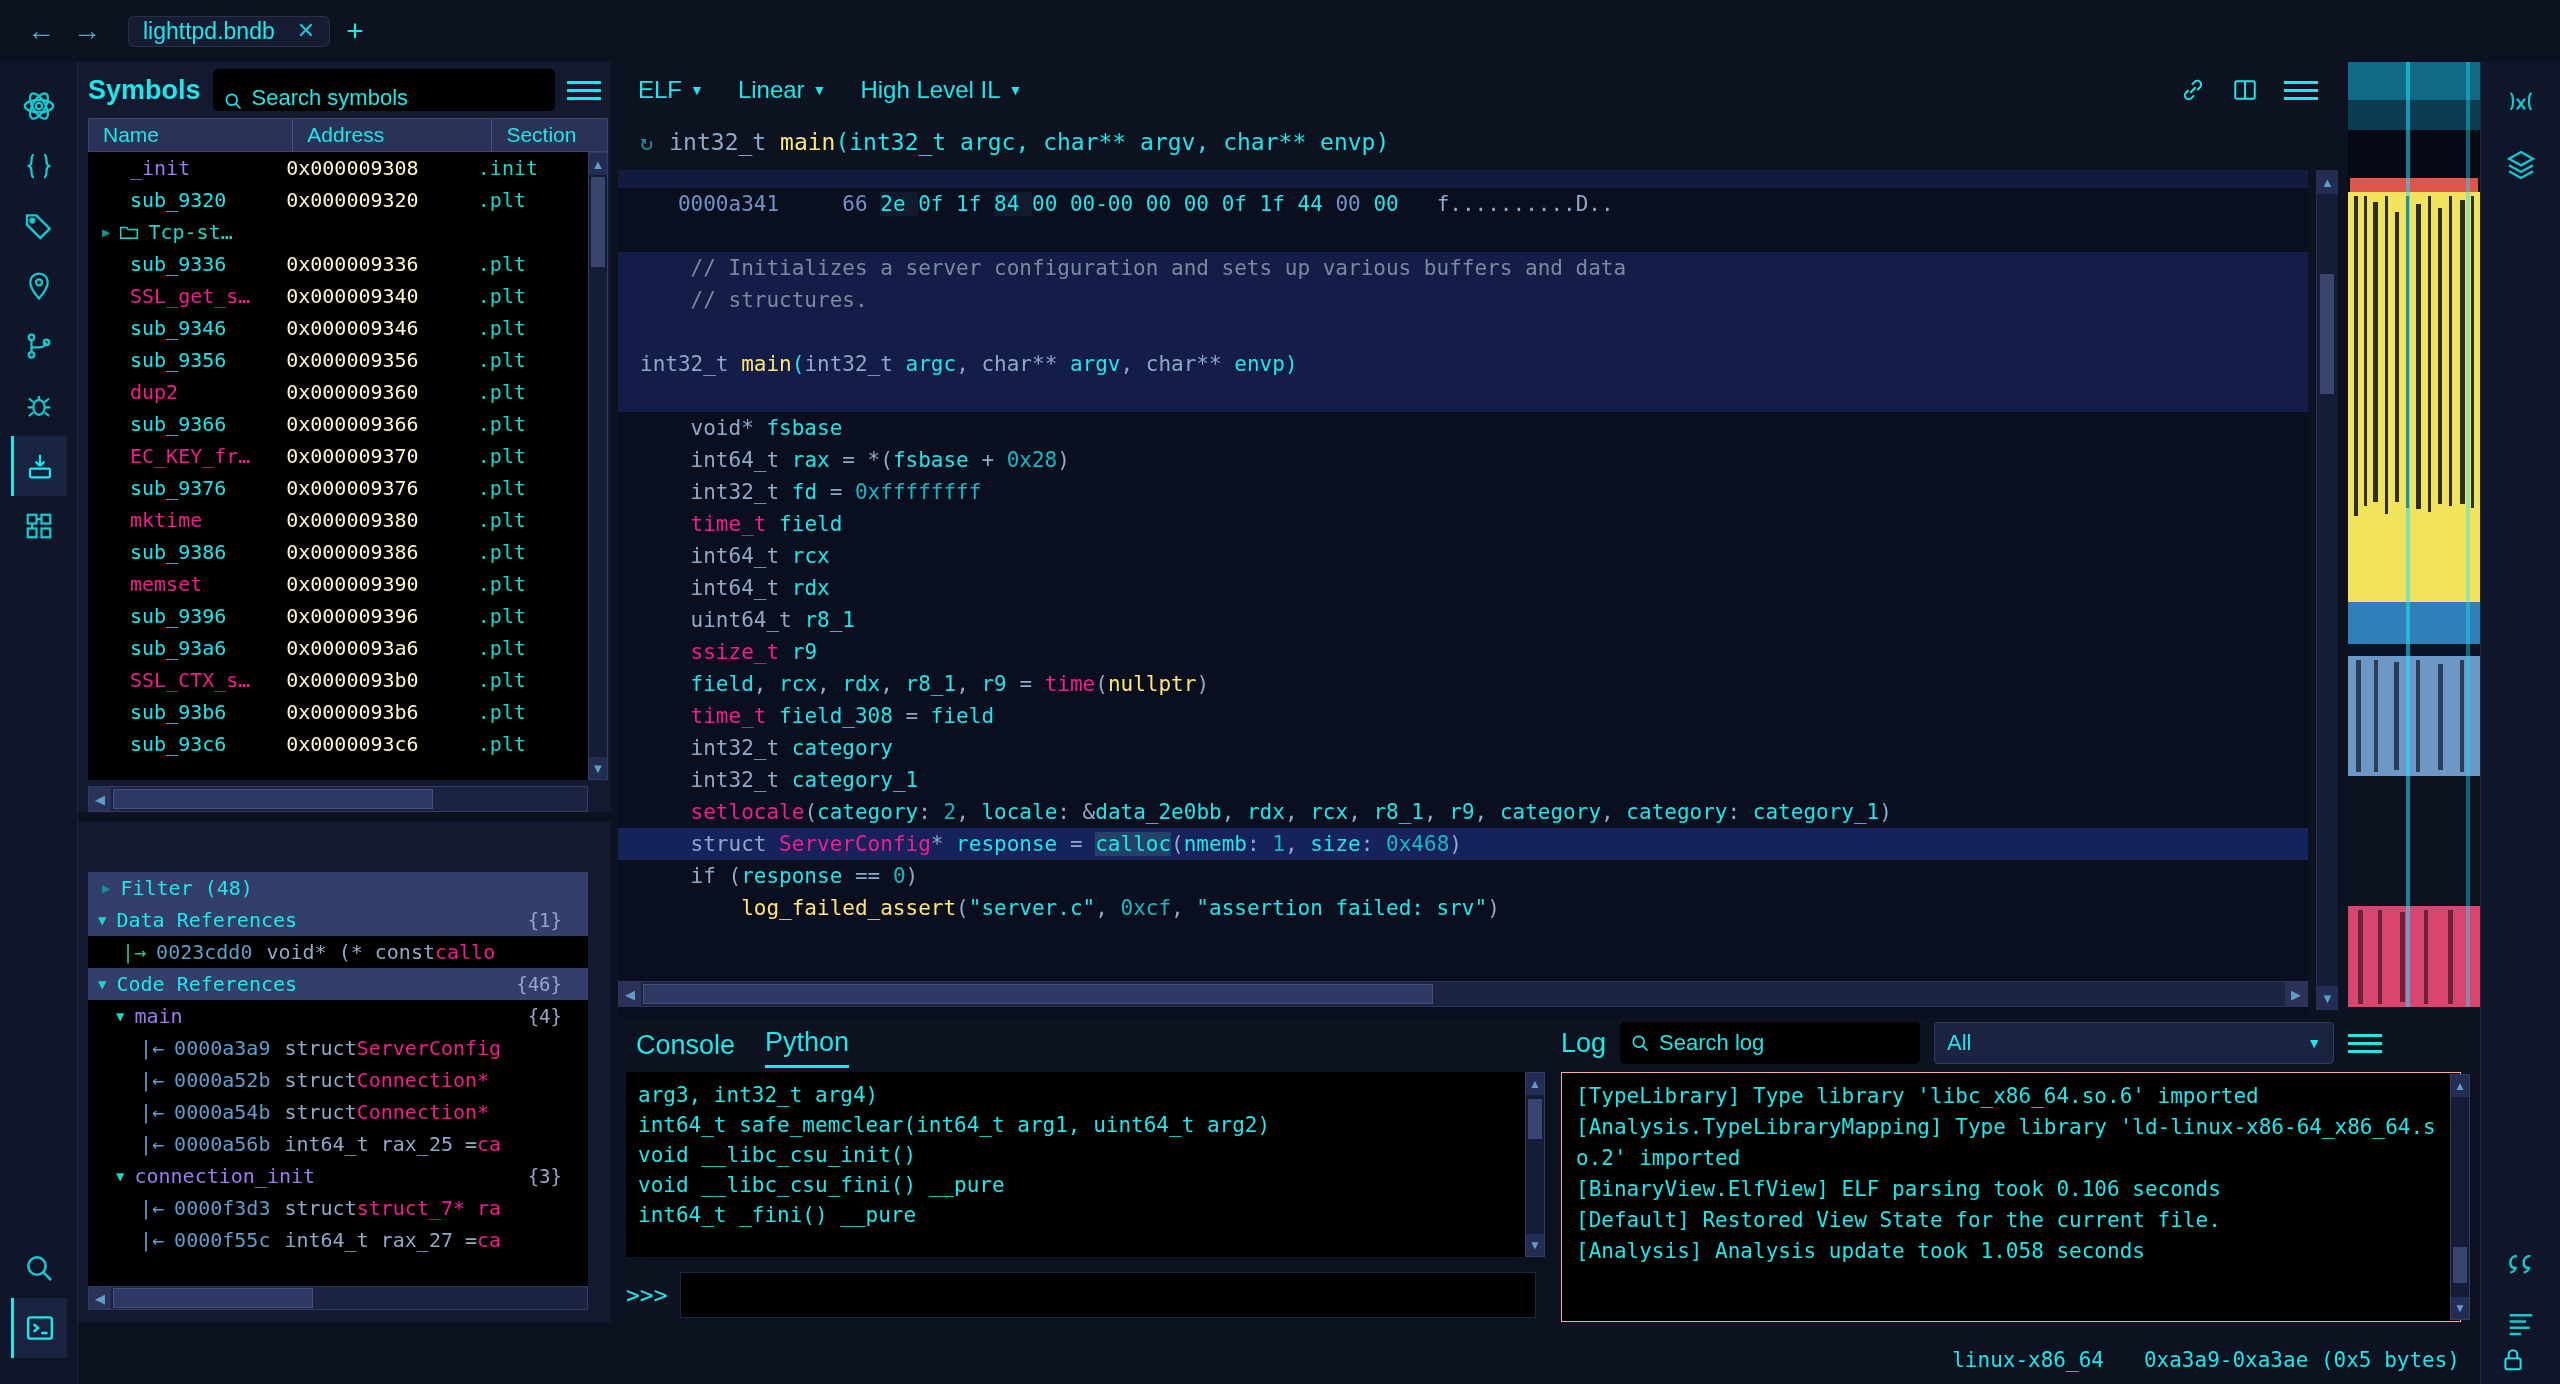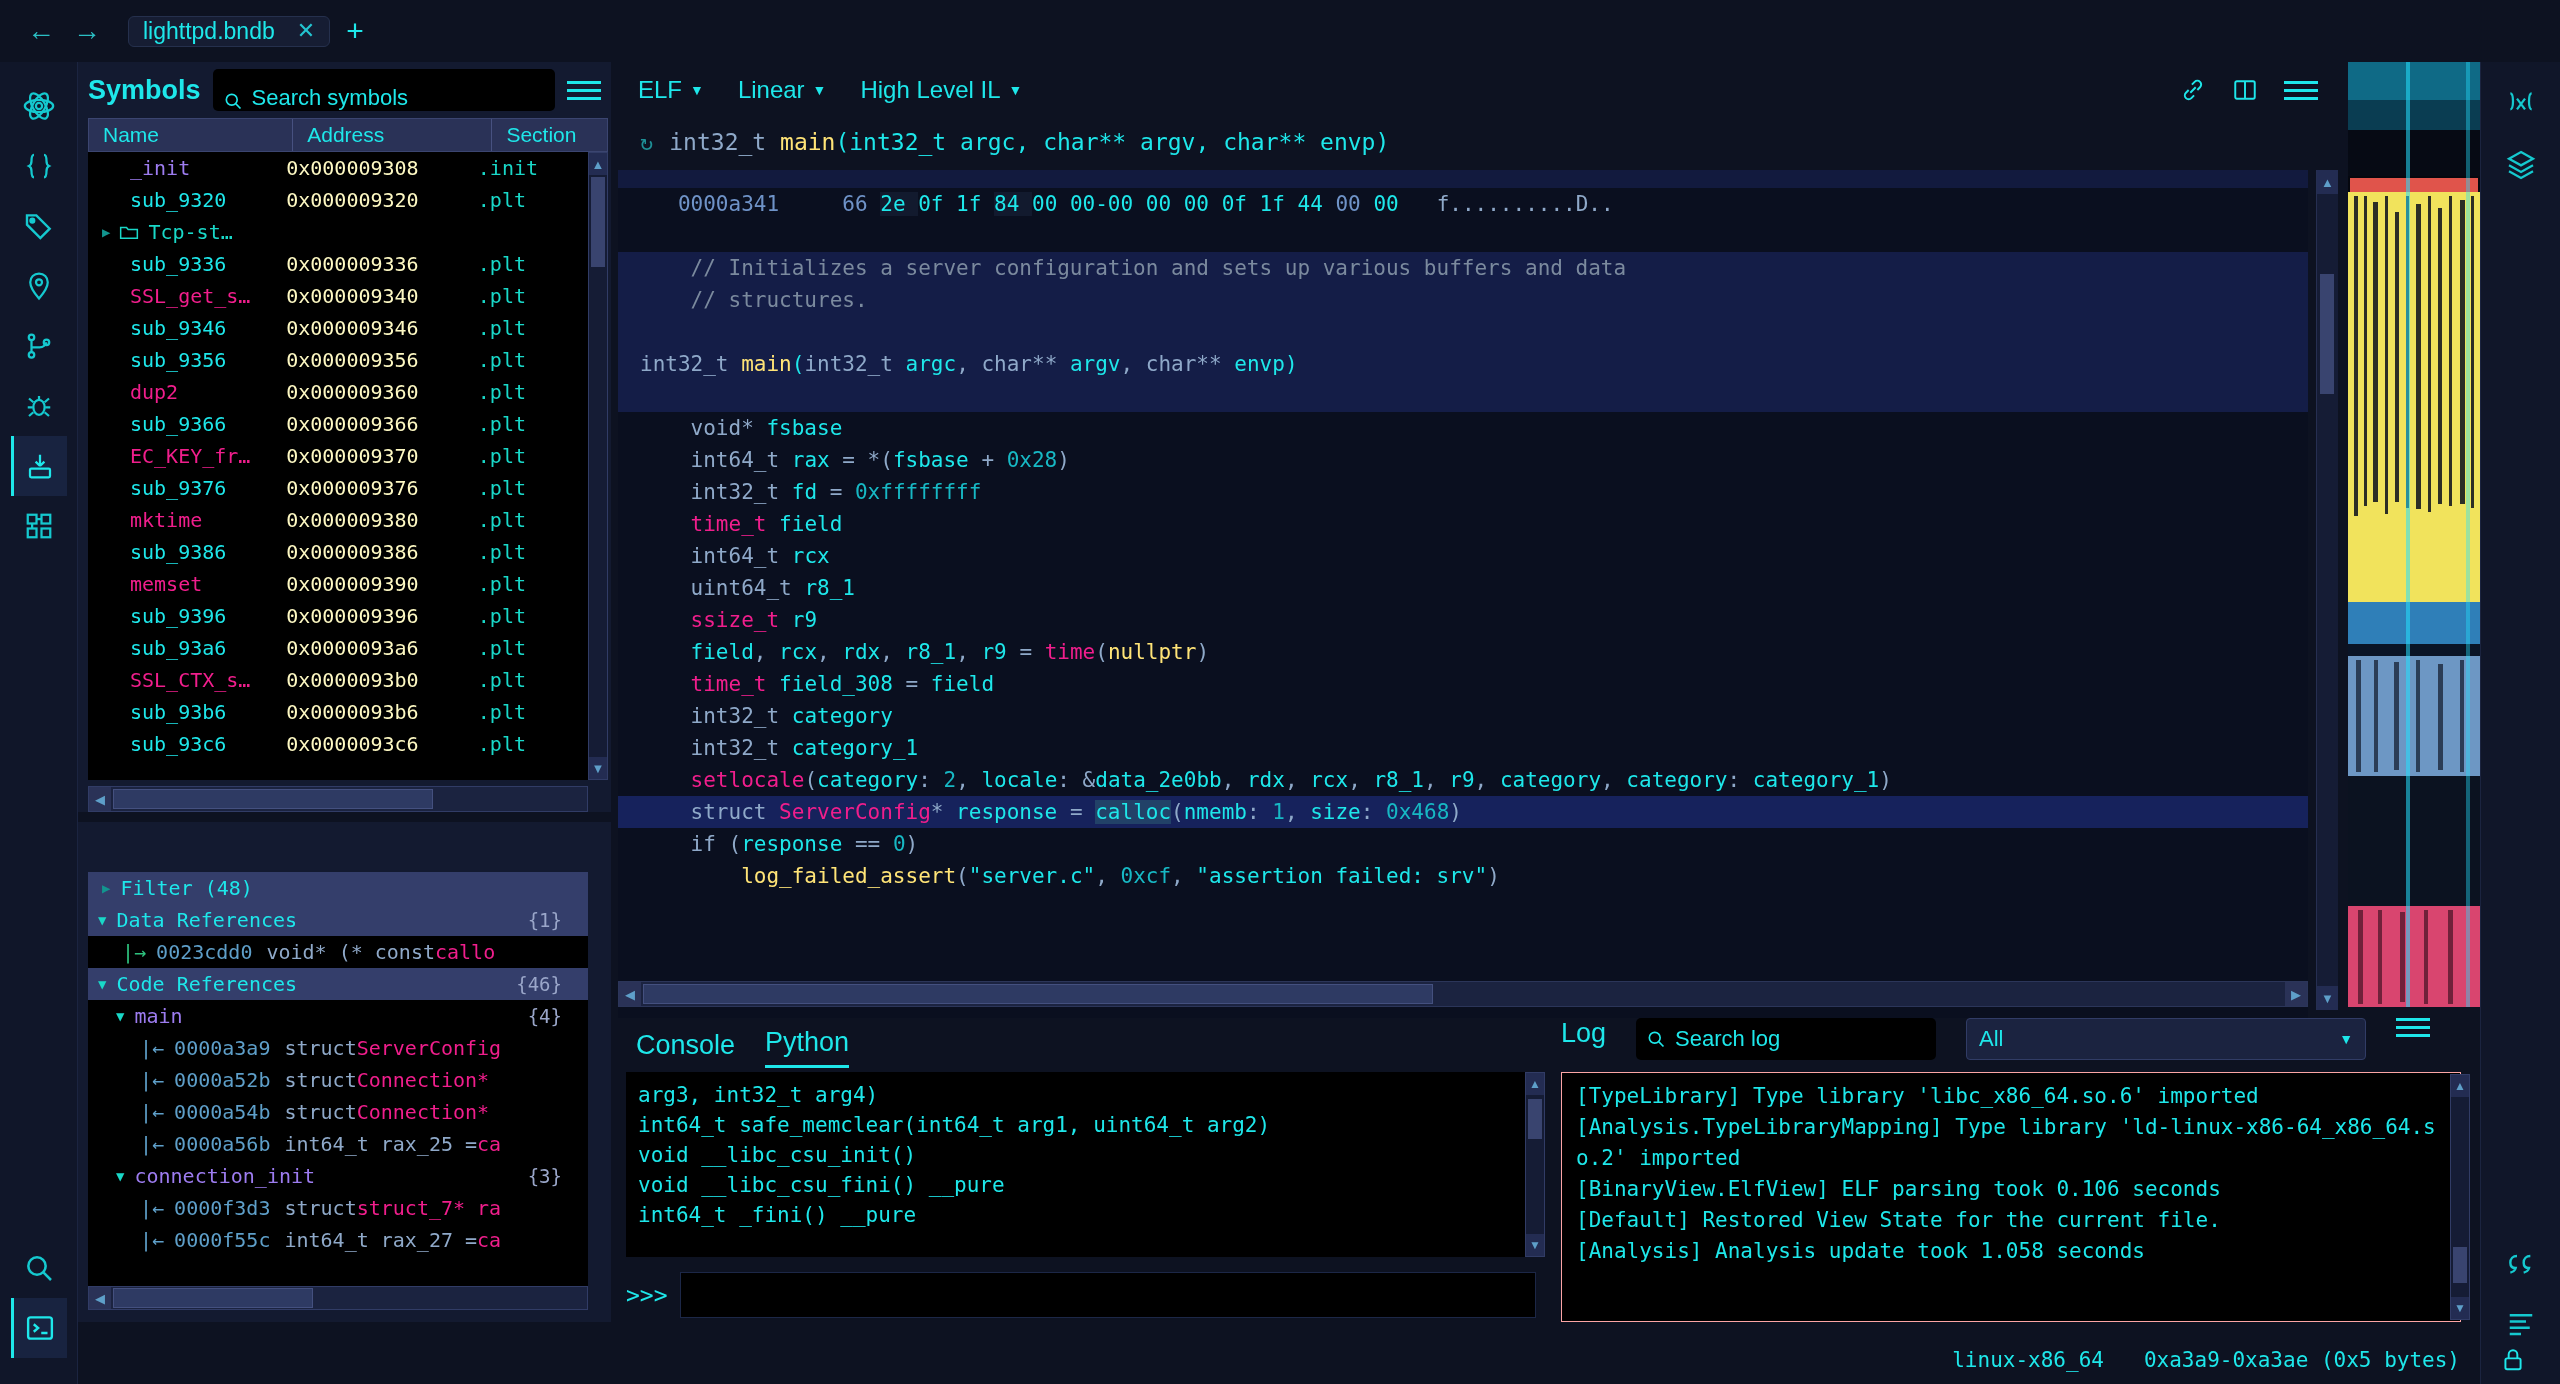"int64_t rdx" div.cline { html: none -> <div> <span>int64_t </span><span>rdx</span></div> }
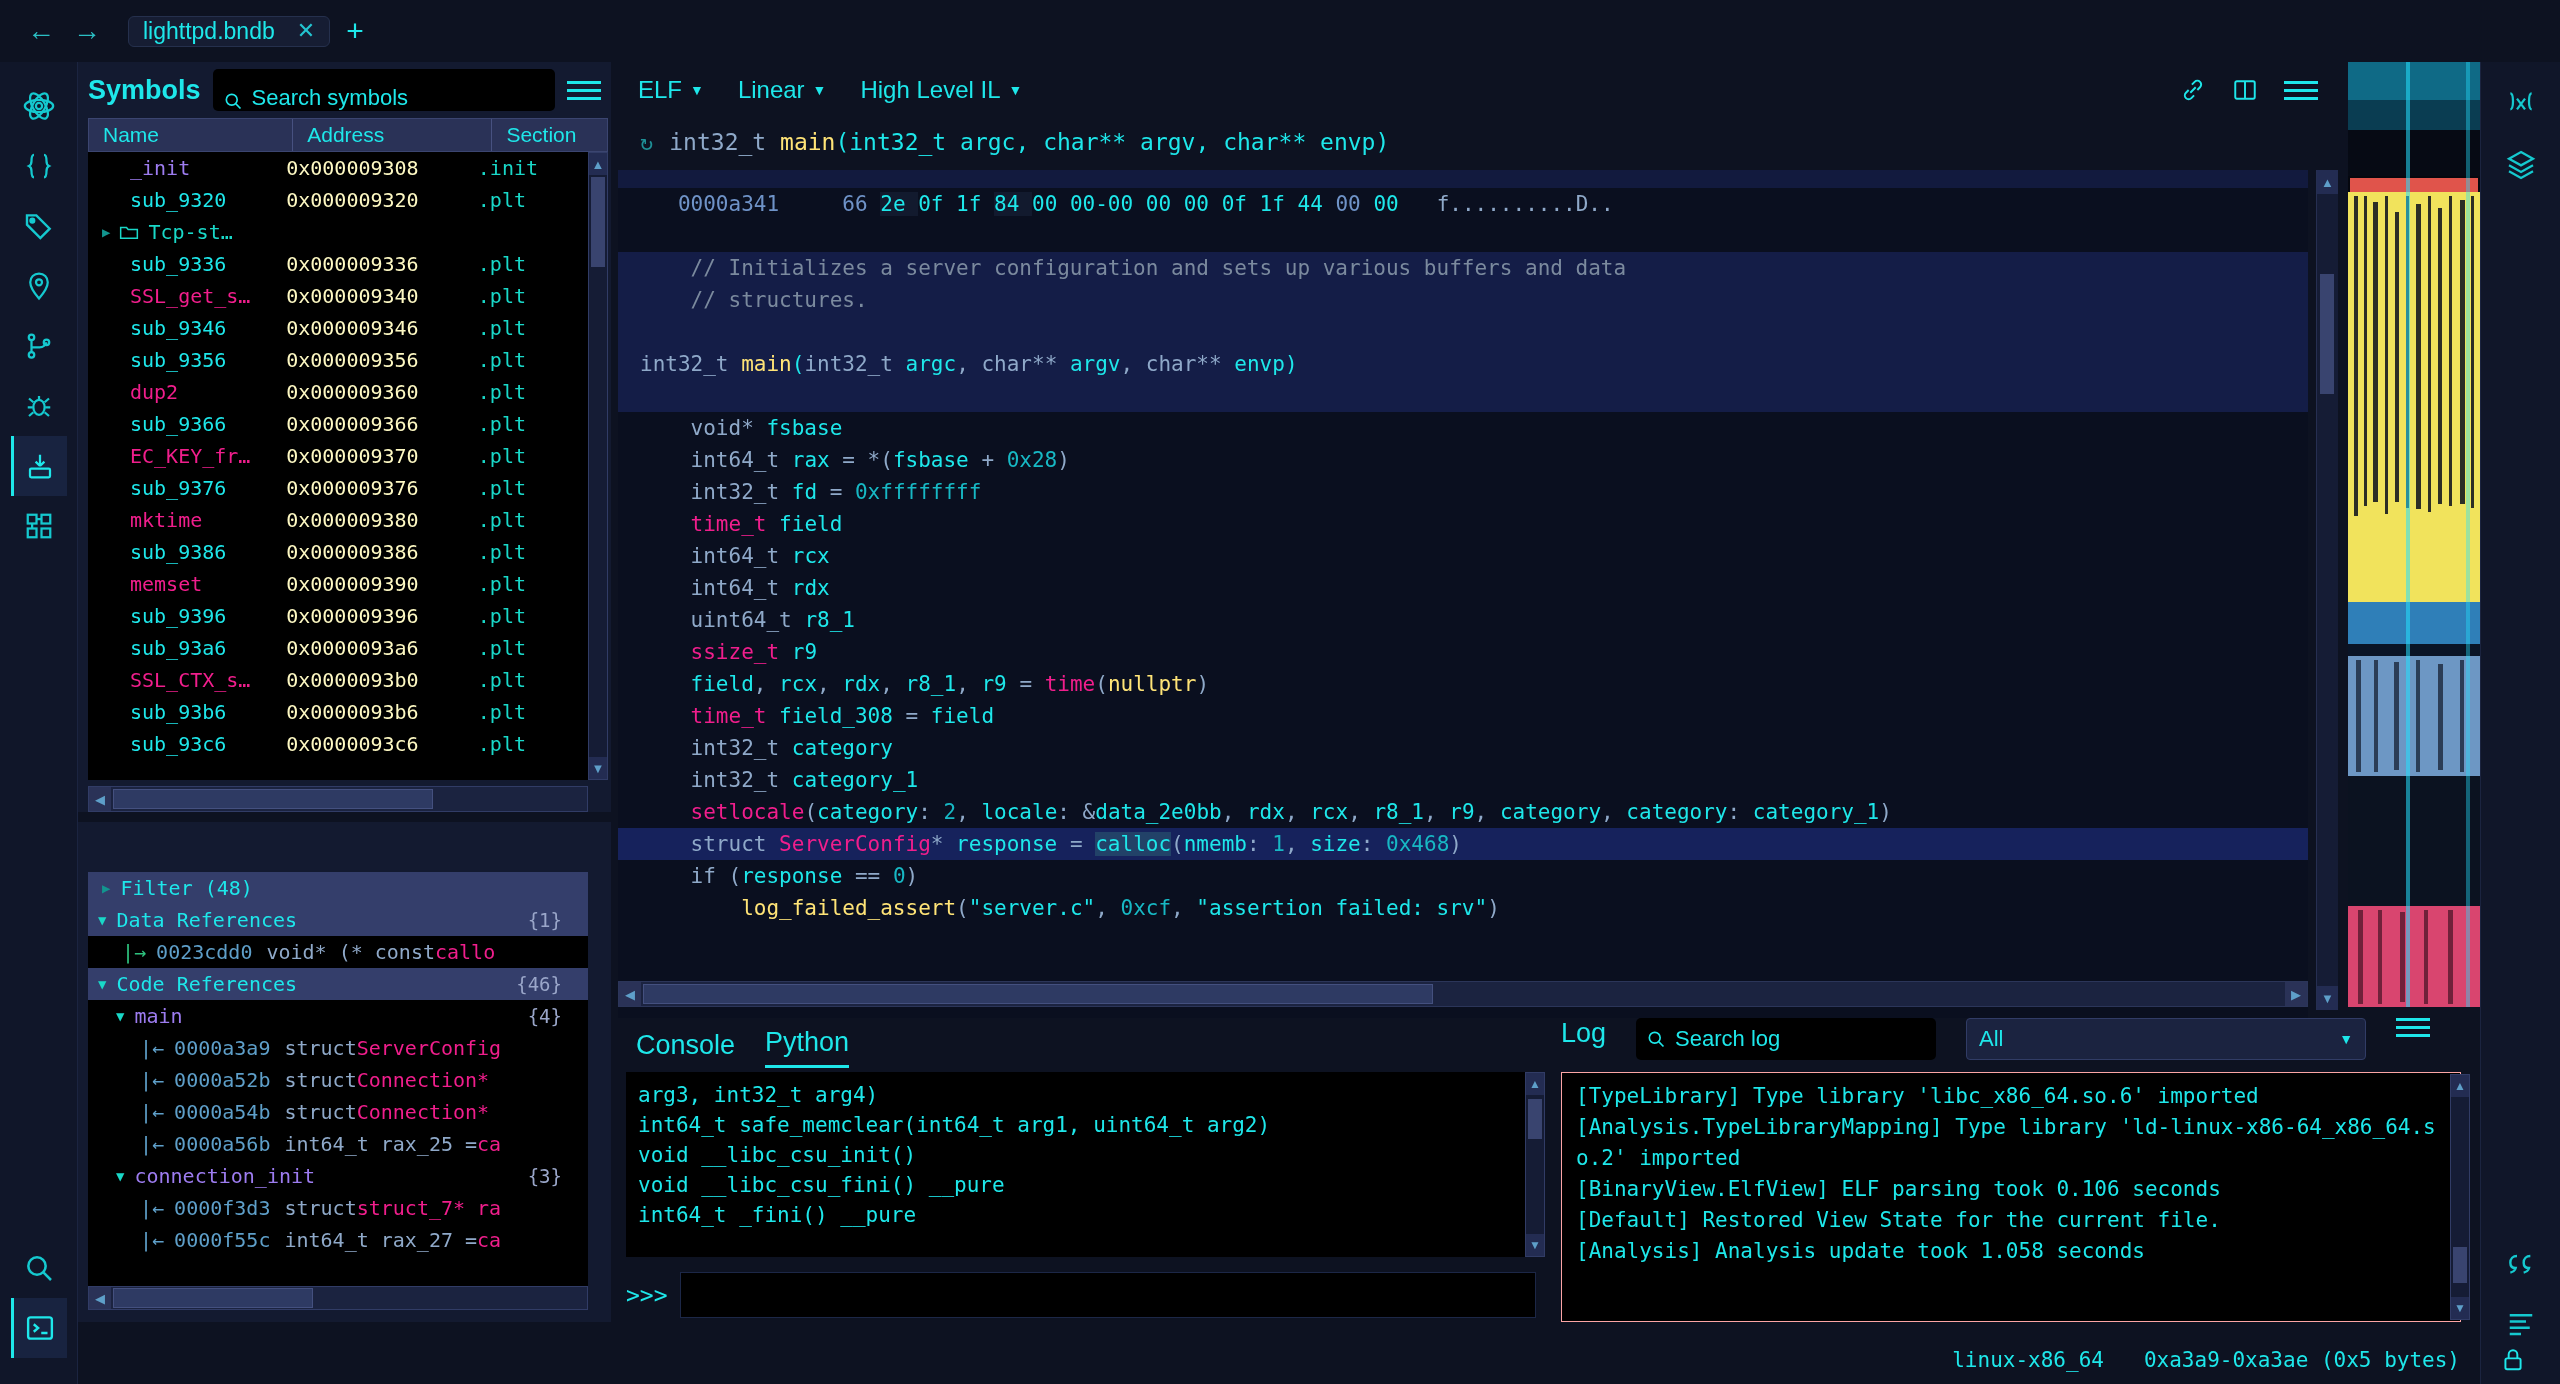"Log" .log-head { align-items: flex-start -> center; gap: 30px -> 14px }
